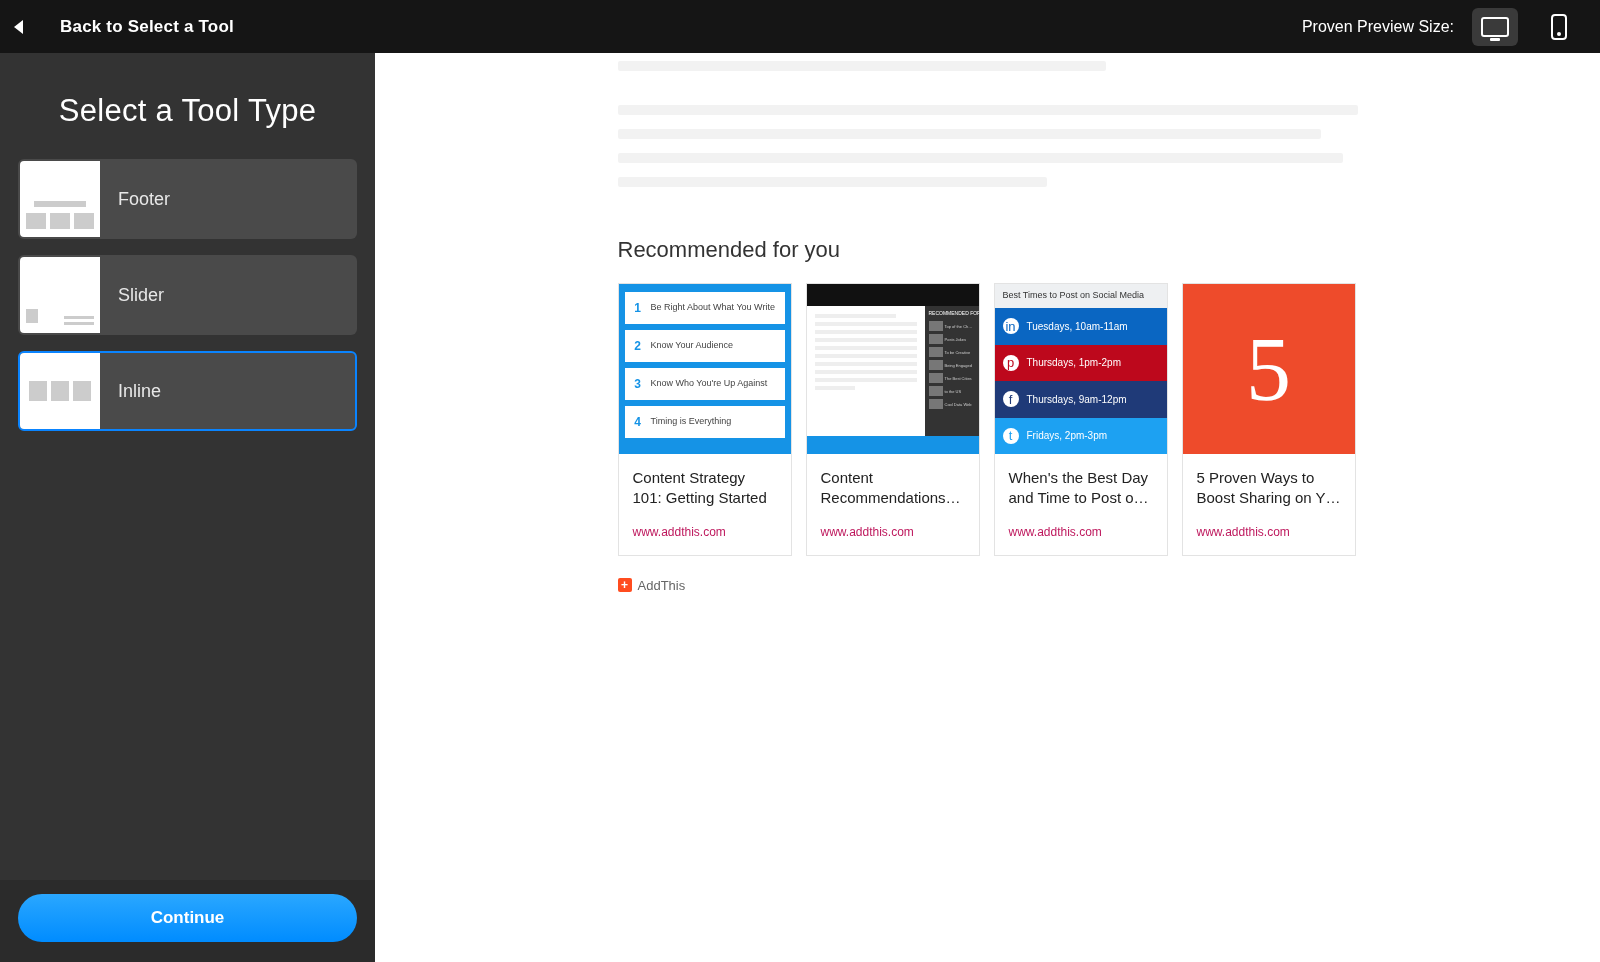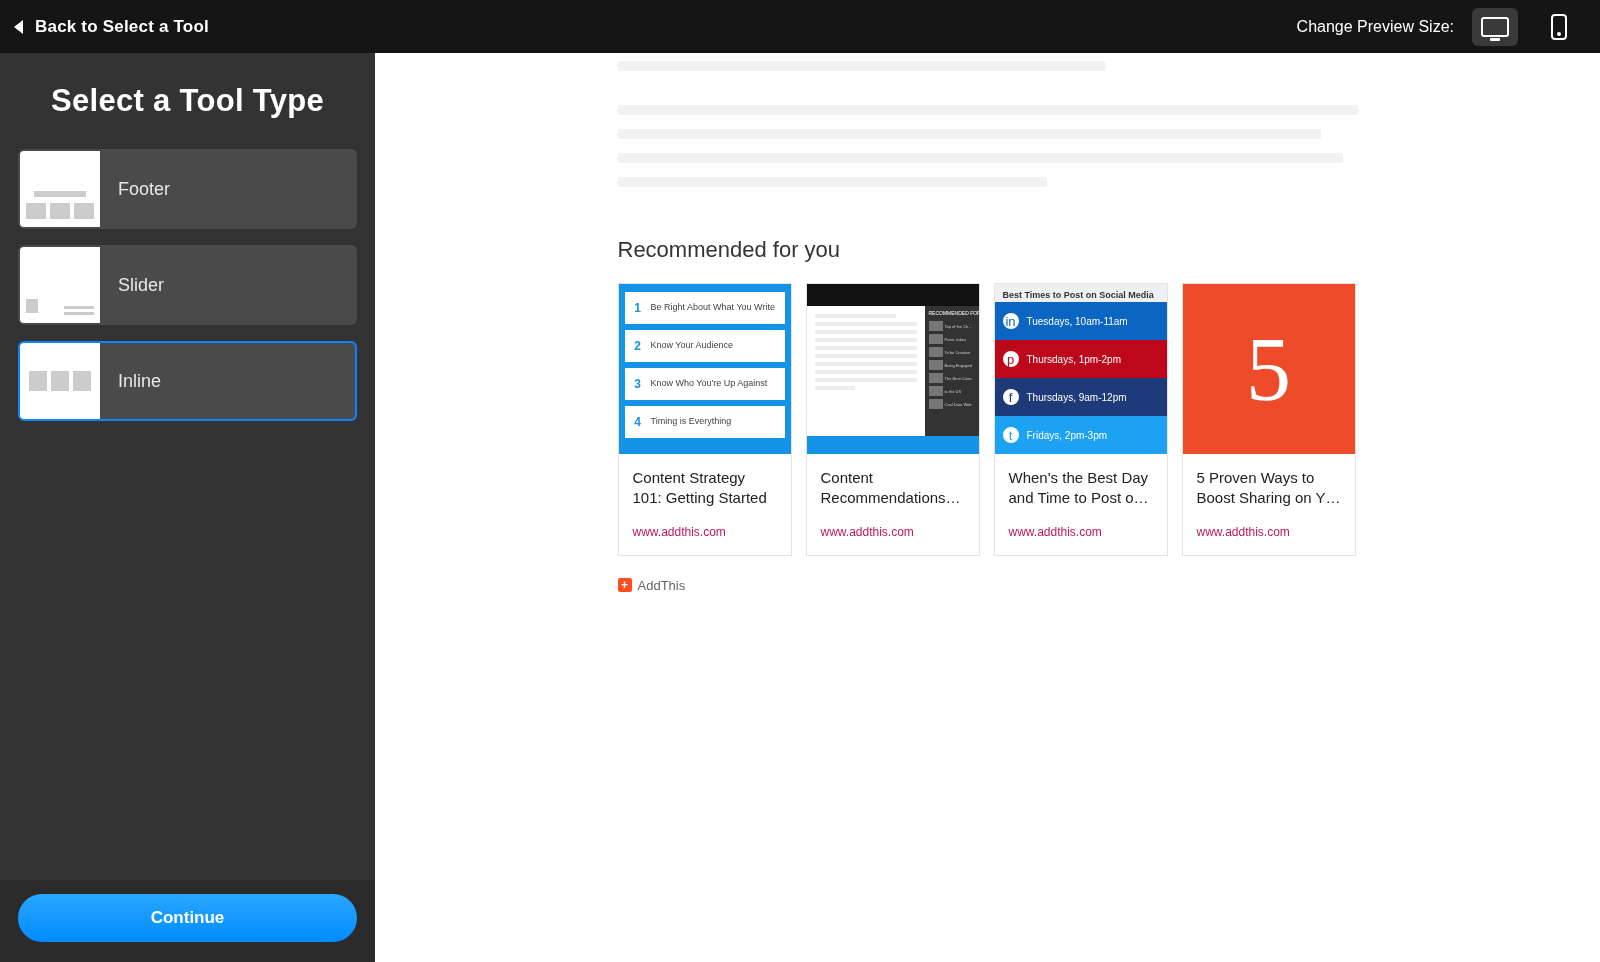"Back to Select a Tool" .back-link { gap: none -> 25px }
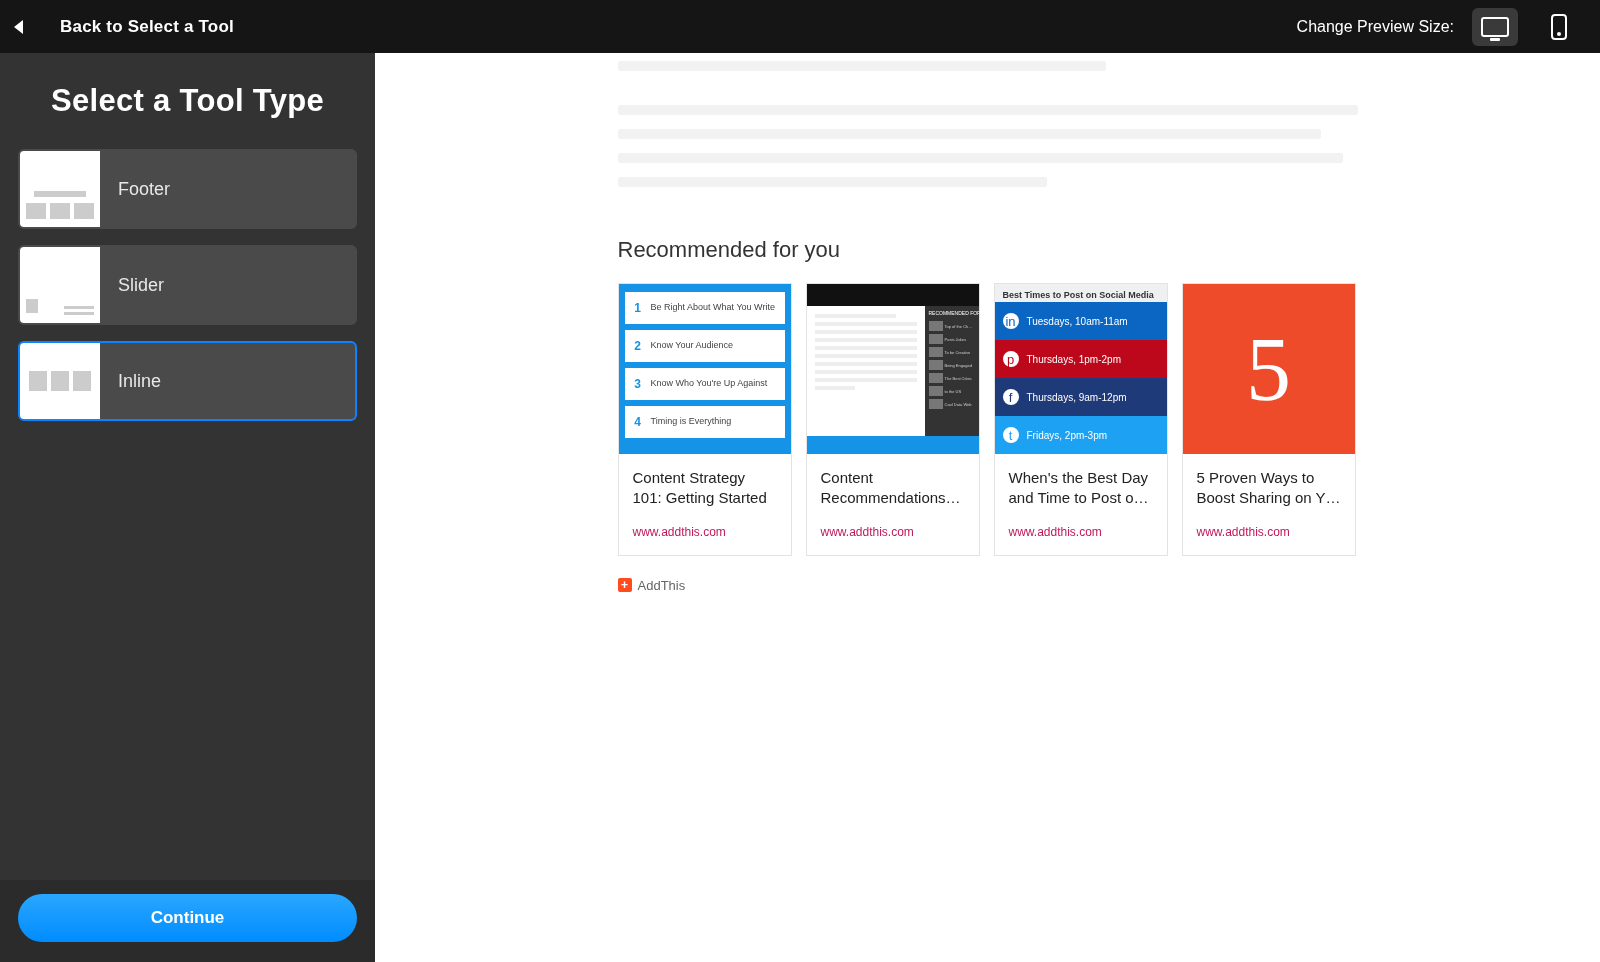"Change Preview Size:" span { text: Change -> Proven }
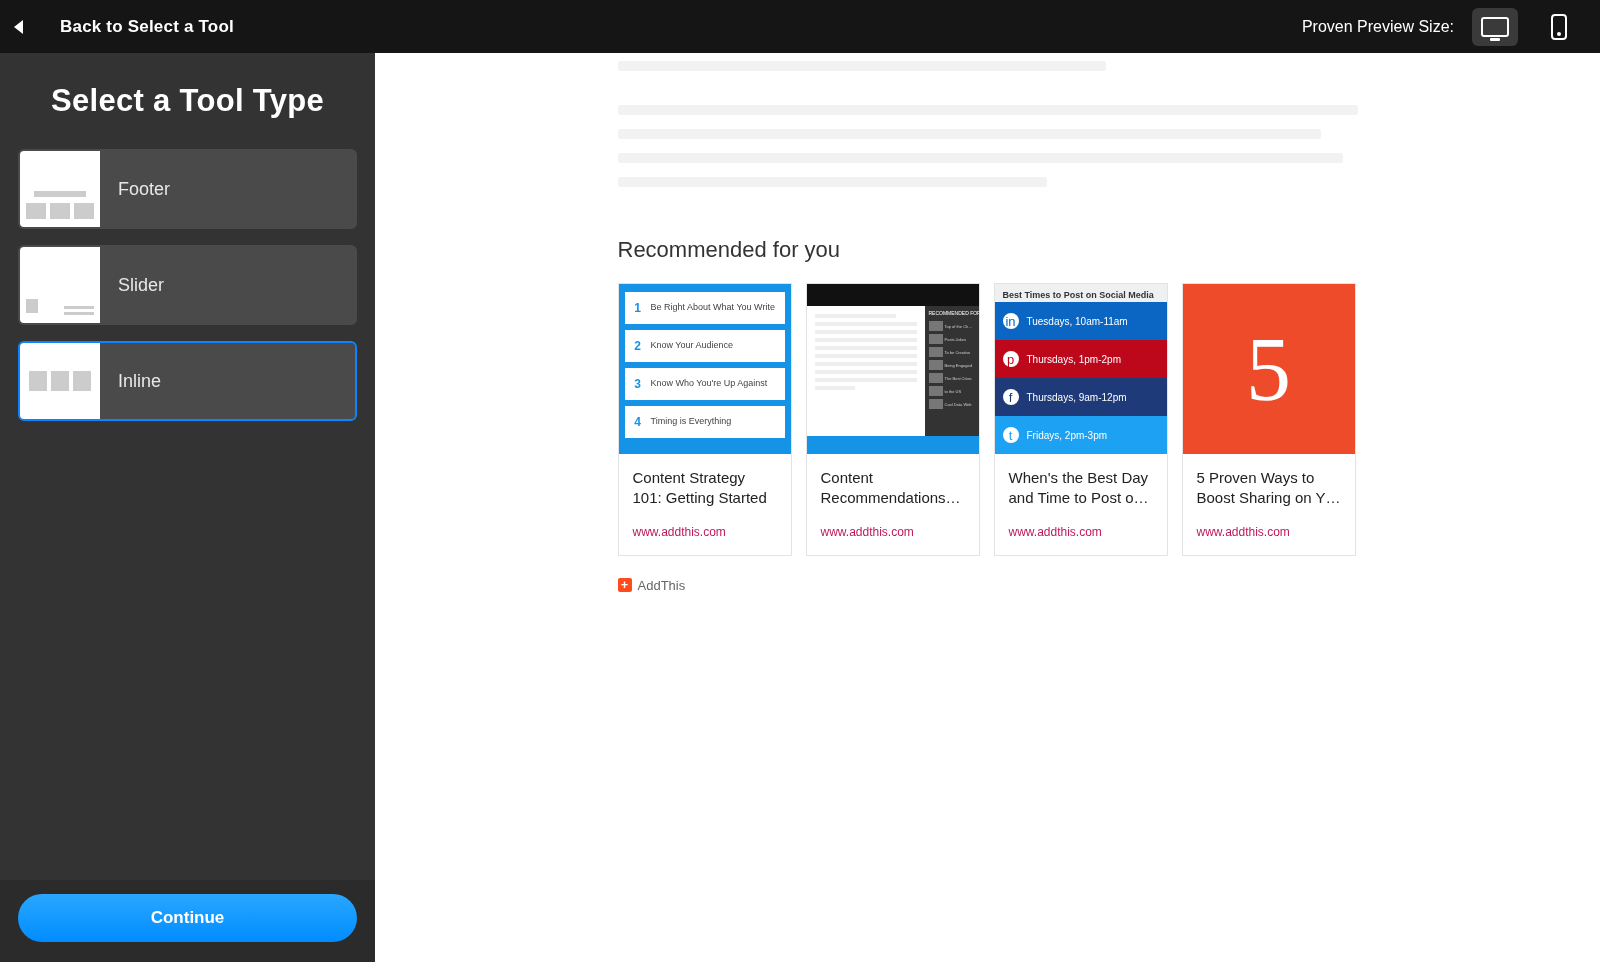"Select a Tool Type" .sidebar-title { font-weight: 700 -> 400; margin: 8px 0 30px -> 18px 0 30px }
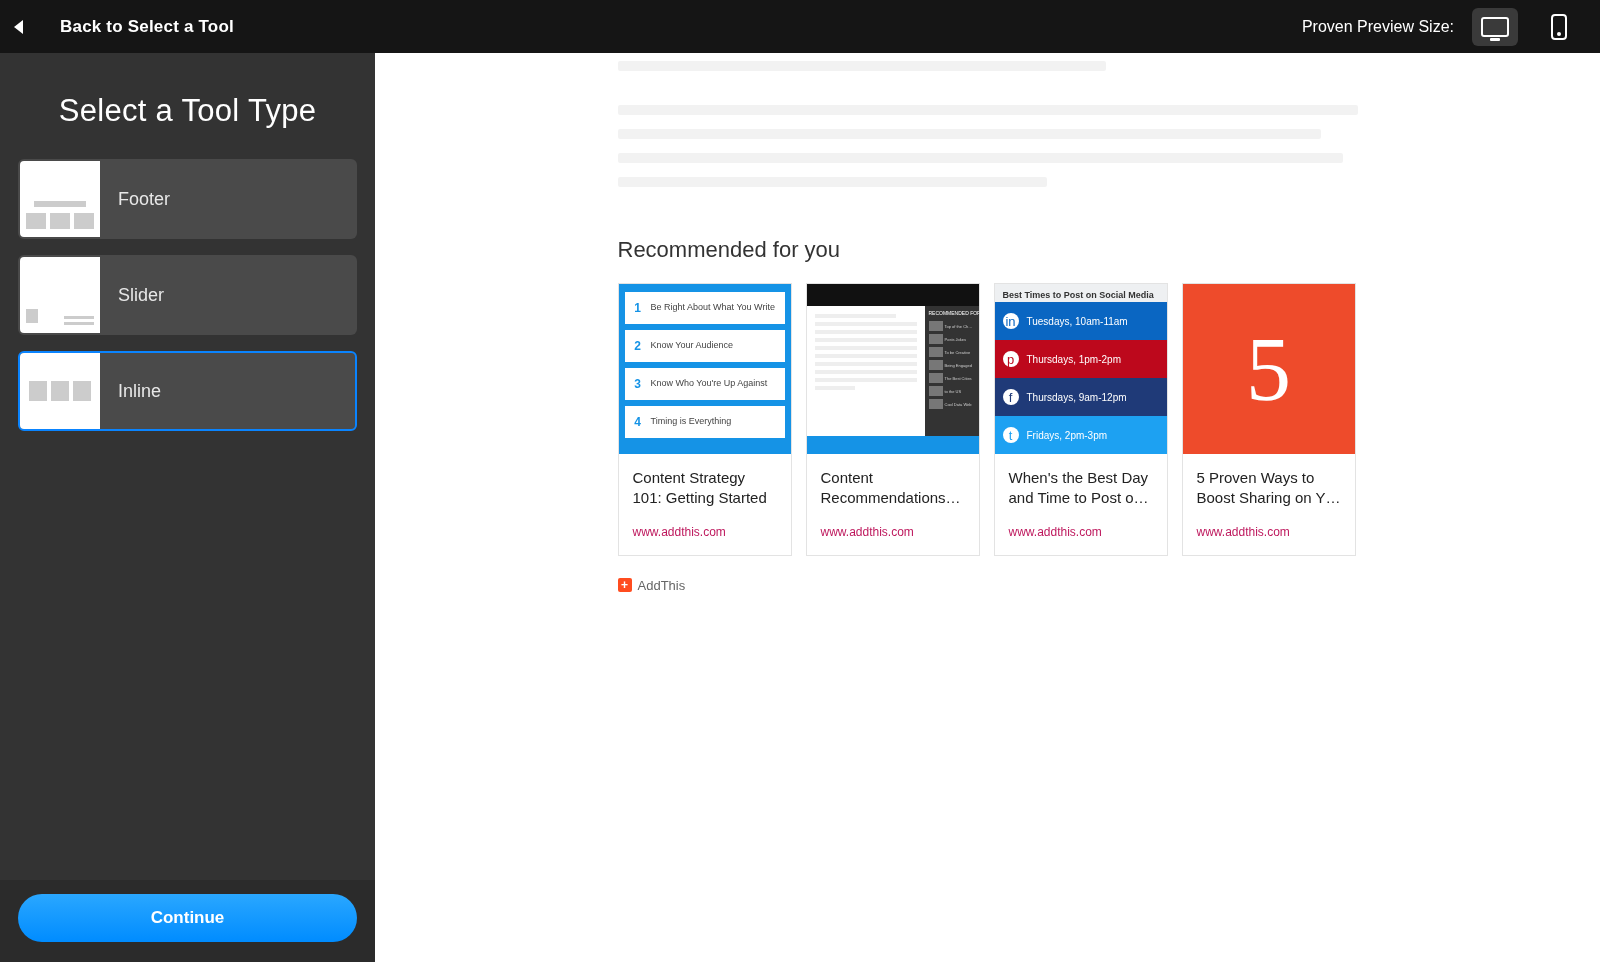"Best Times to Post on" .c3 .head { font-weight: bold -> none; height: 18px -> 24px }
